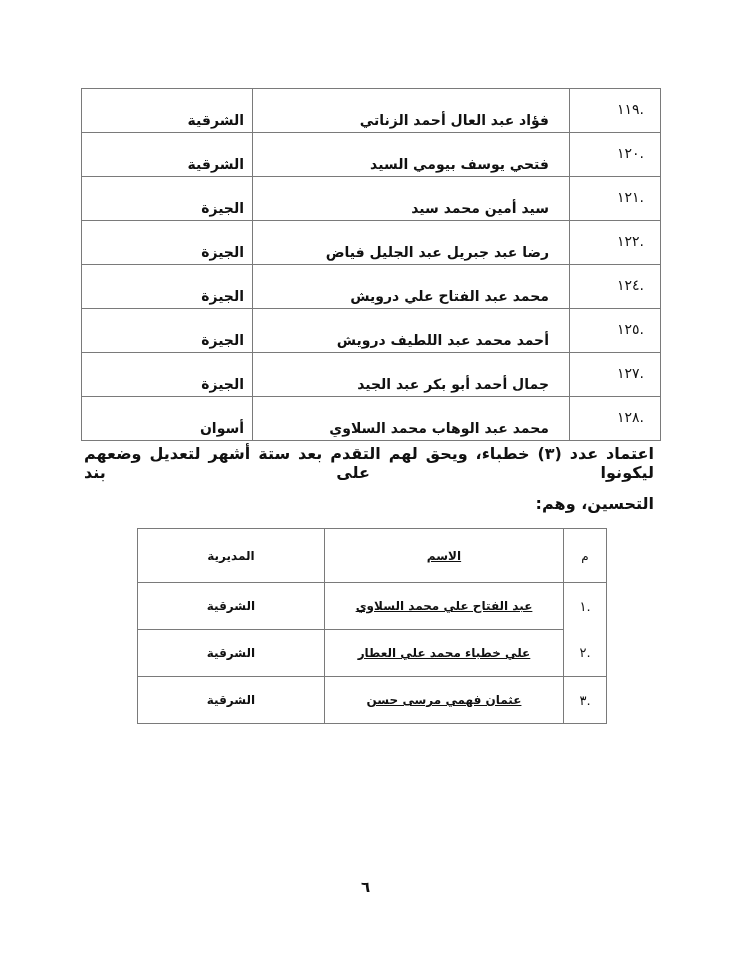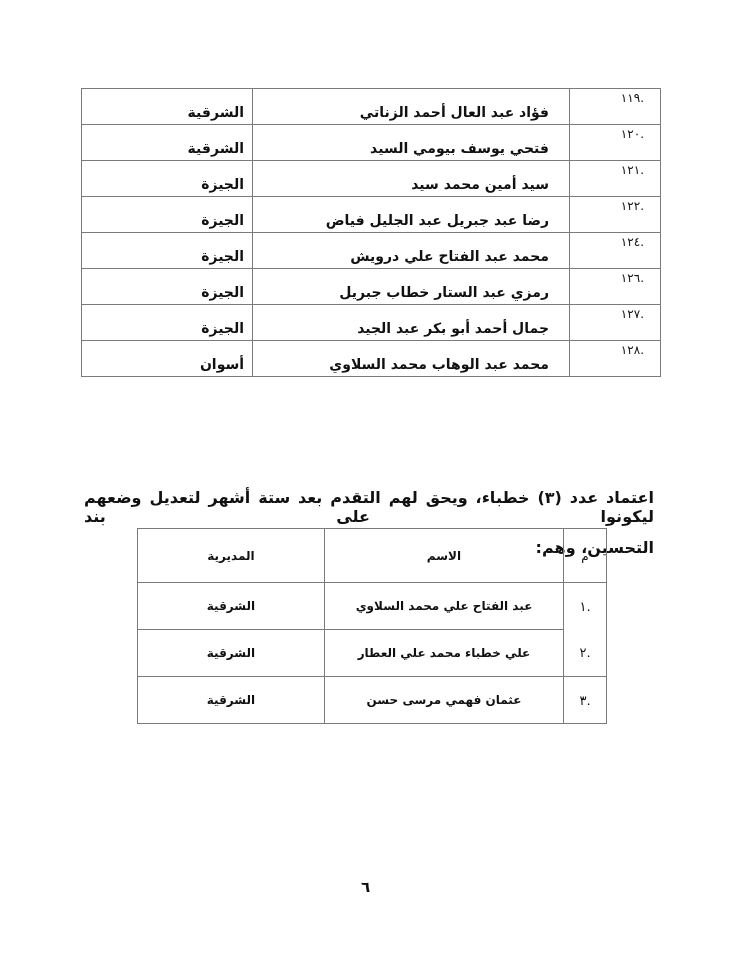".١١٩" #t1 td.num { font-size: 12px -> 14px; padding-top: 2px -> 12px }
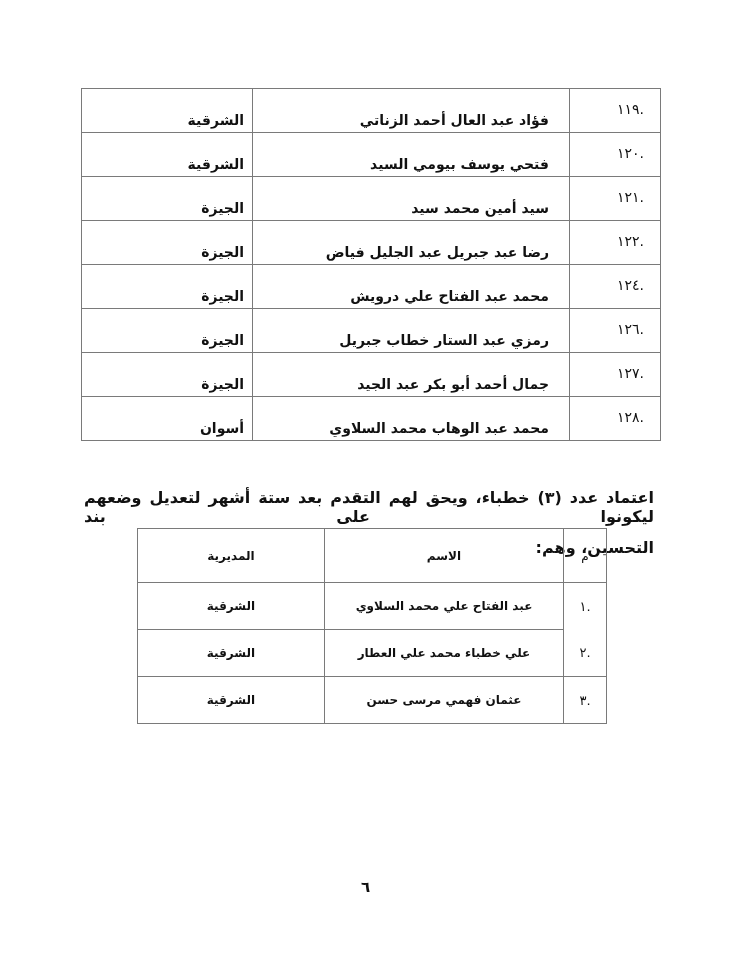".١٢٥" tr { html: none -> <tr> <td>.١٢٥</td> <td>أحمد محمد عبد اللطيف درويش</td> <td>الجيزة</td> </tr> }
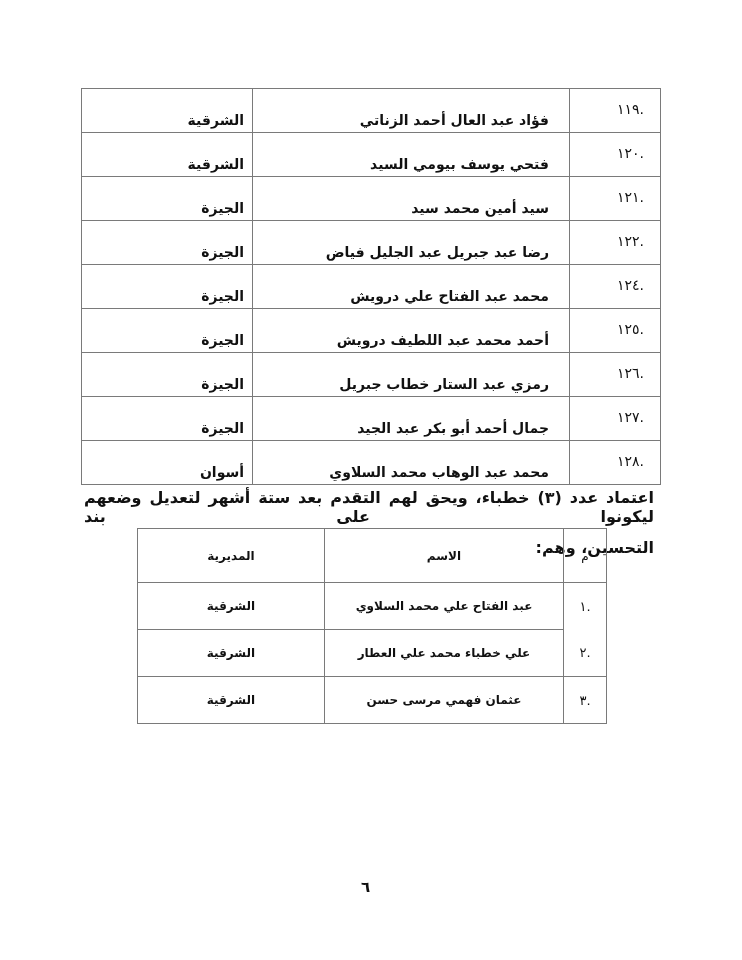".١٢٦" tr { html: <tr> <td>.١٢٦</td> <td>رمزي عبد الستار خطاب جبريل</td> <td>الجيزة</td> </tr> -> none }
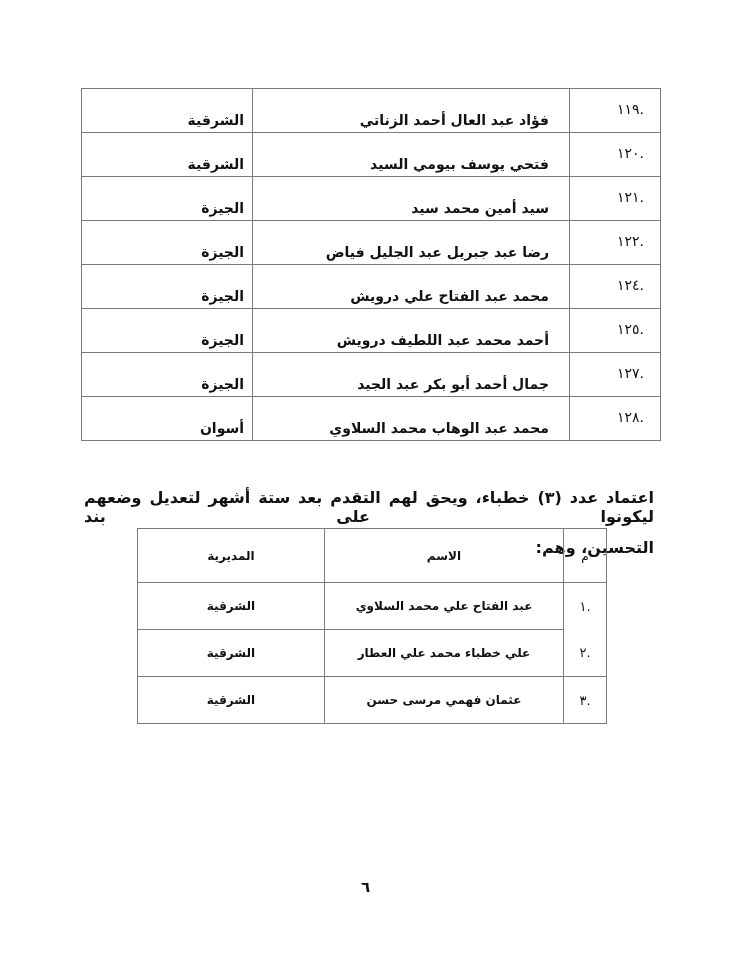"اعتماد عدد (٣) خطباء، ويحق" .para { margin-top: 44px -> none }
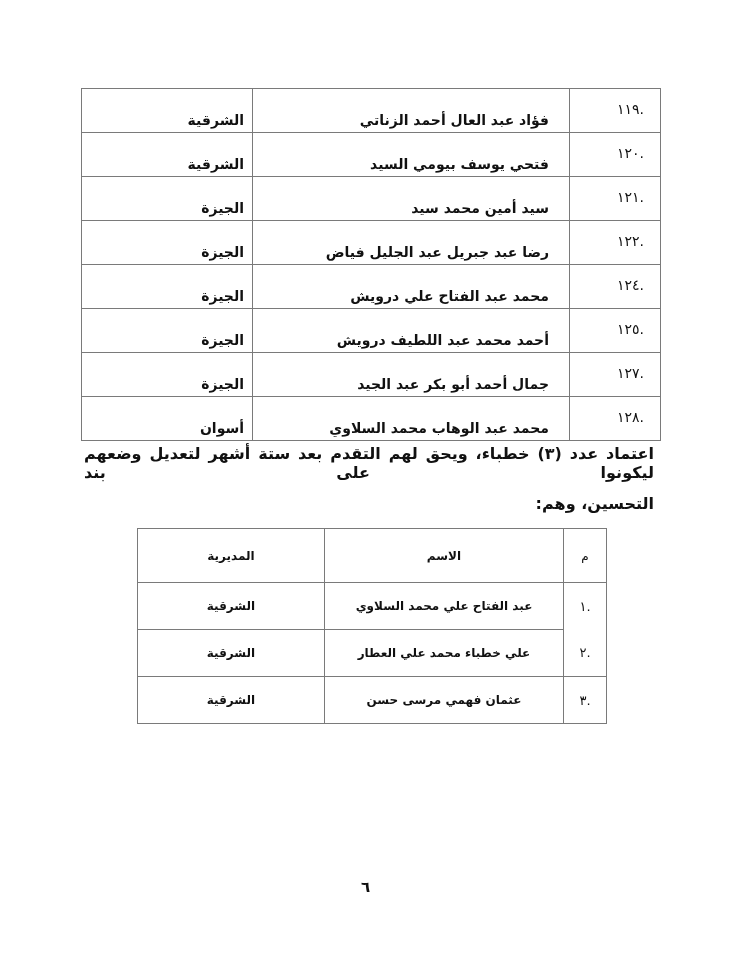"الاسم" #t2 td.name { text-decoration: none -> underline }
